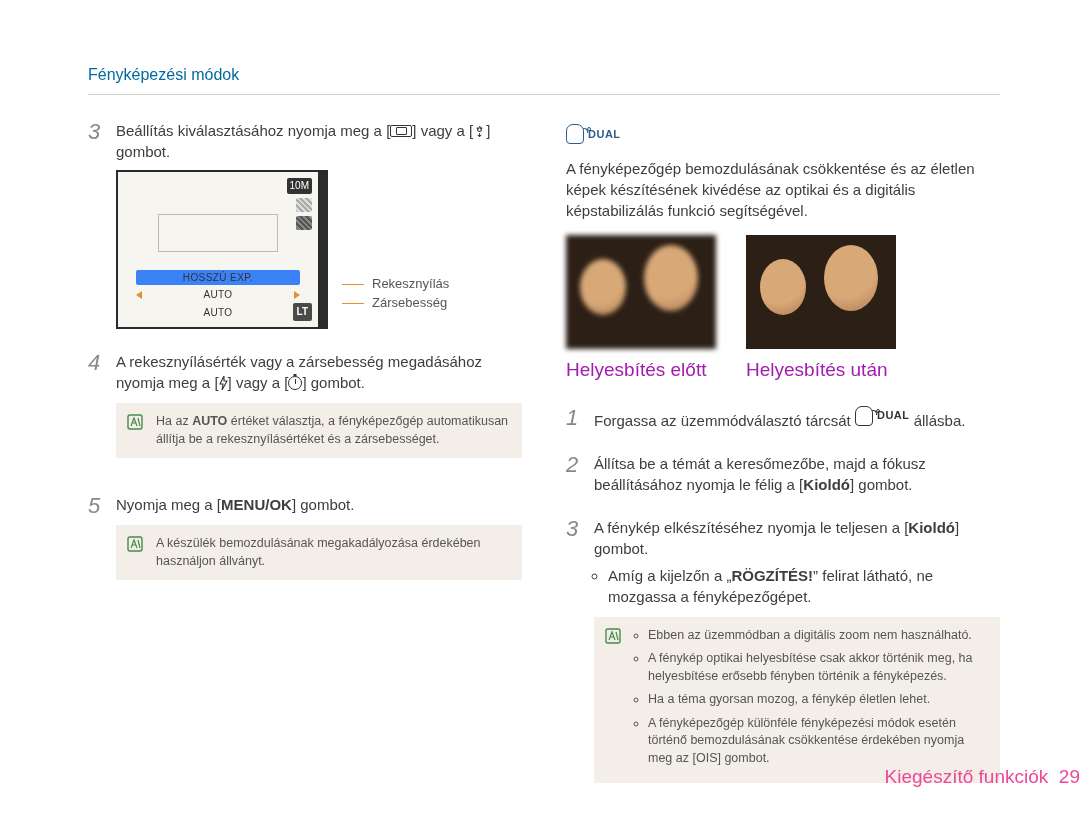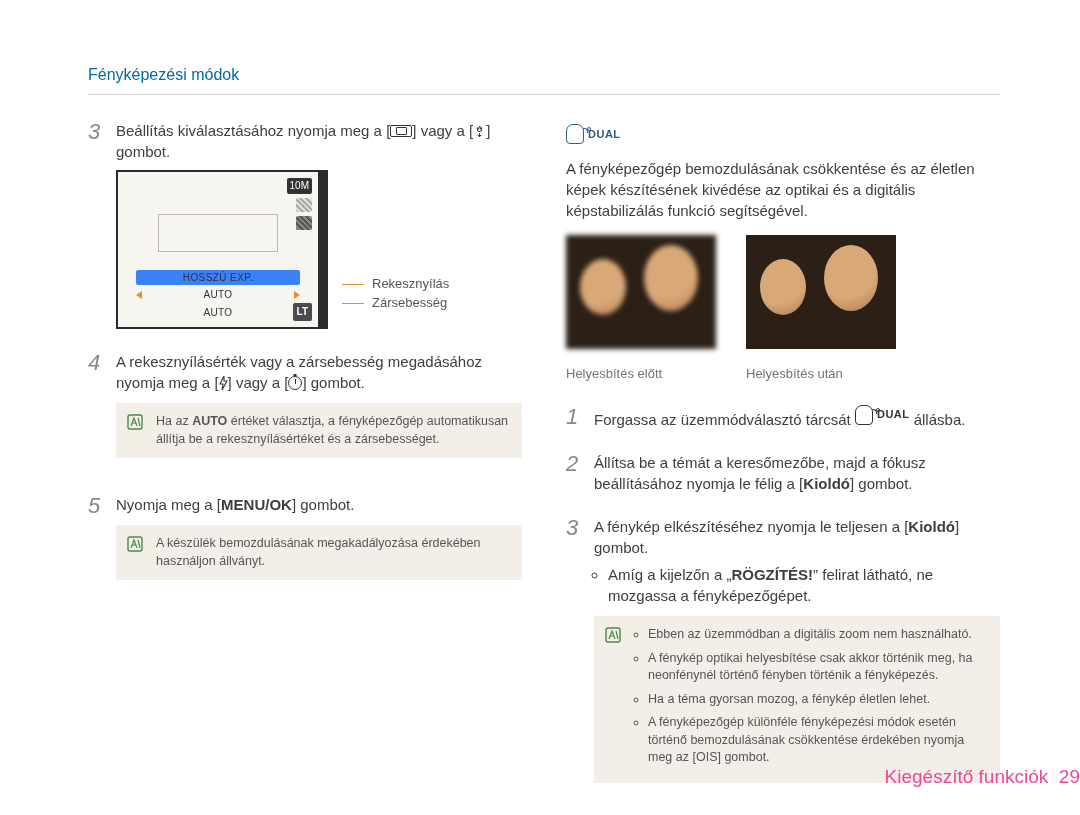"Helyesbítés előtt" .cmp-label { color: #737373 -> #a21caf; font-size: 13px -> 19px; margin-top: 16px -> 8px }
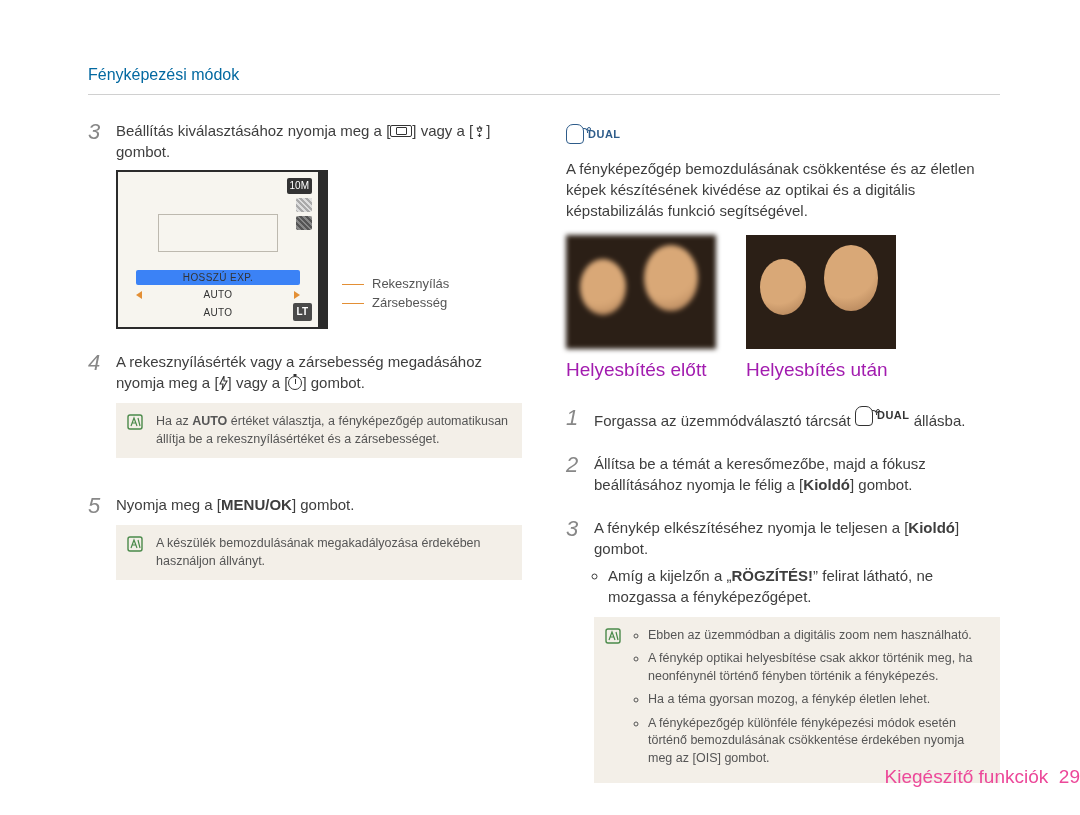"A fénykép optikai helyesbítése csak" li { text: neonfénynél történő -> helyesbítése erősebb }
